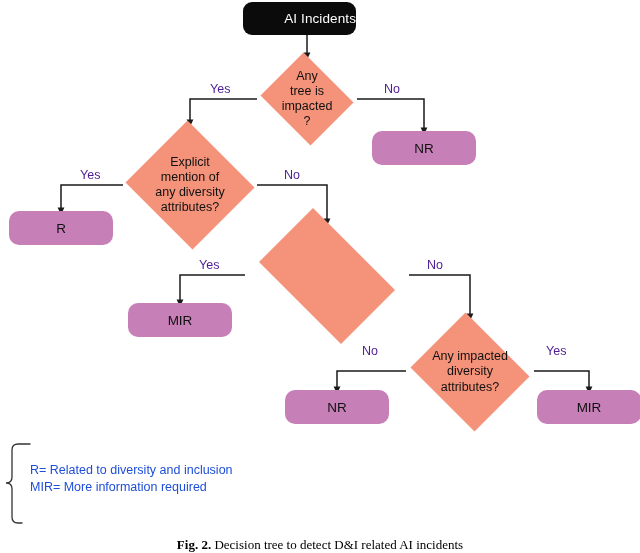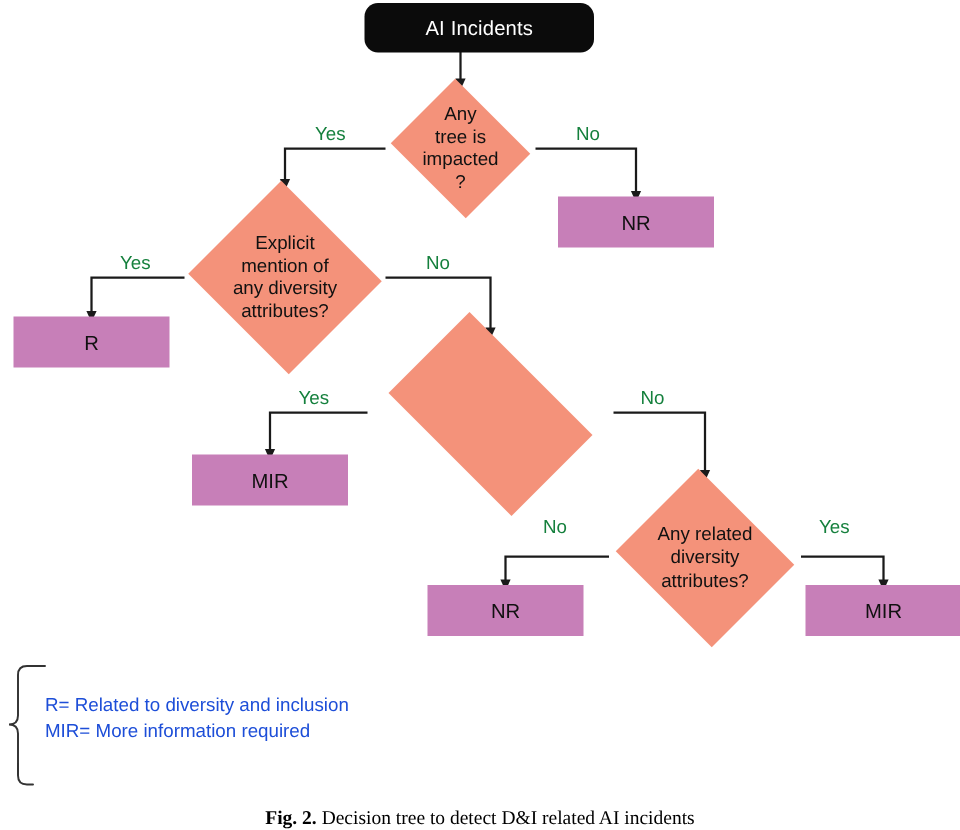"AI Incidents" div.node { justify-content: none -> flex-end; width: 153px -> 113px }
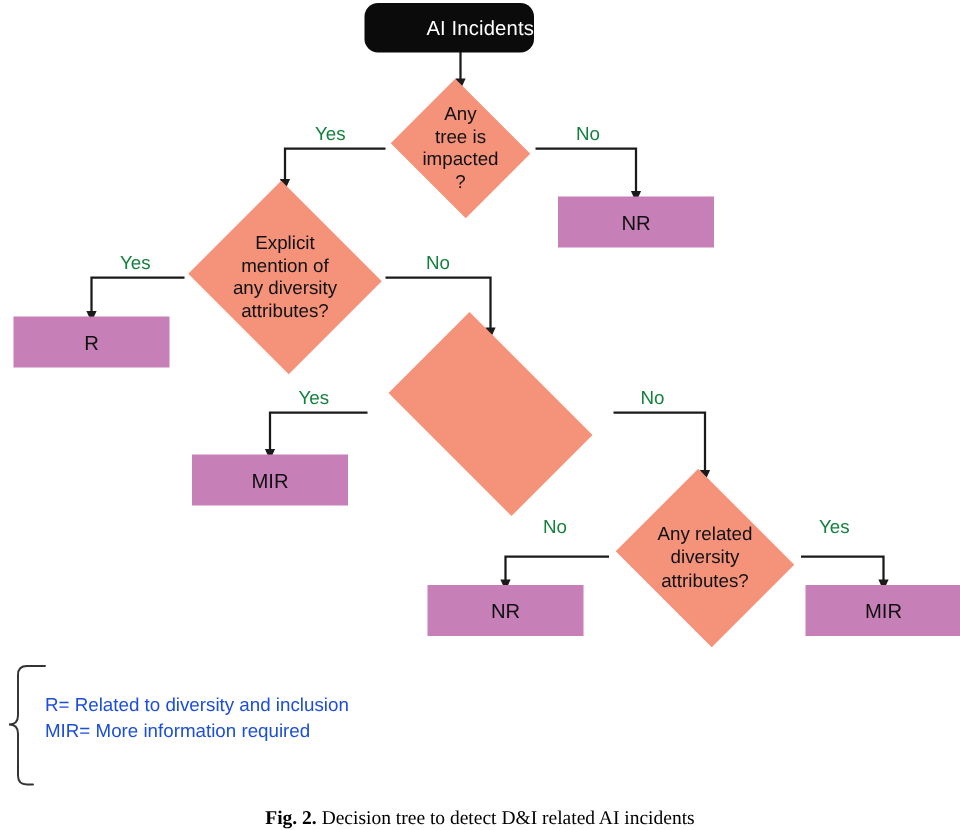"Yes" .edge-label { color: #15803d -> #4c1d95 }
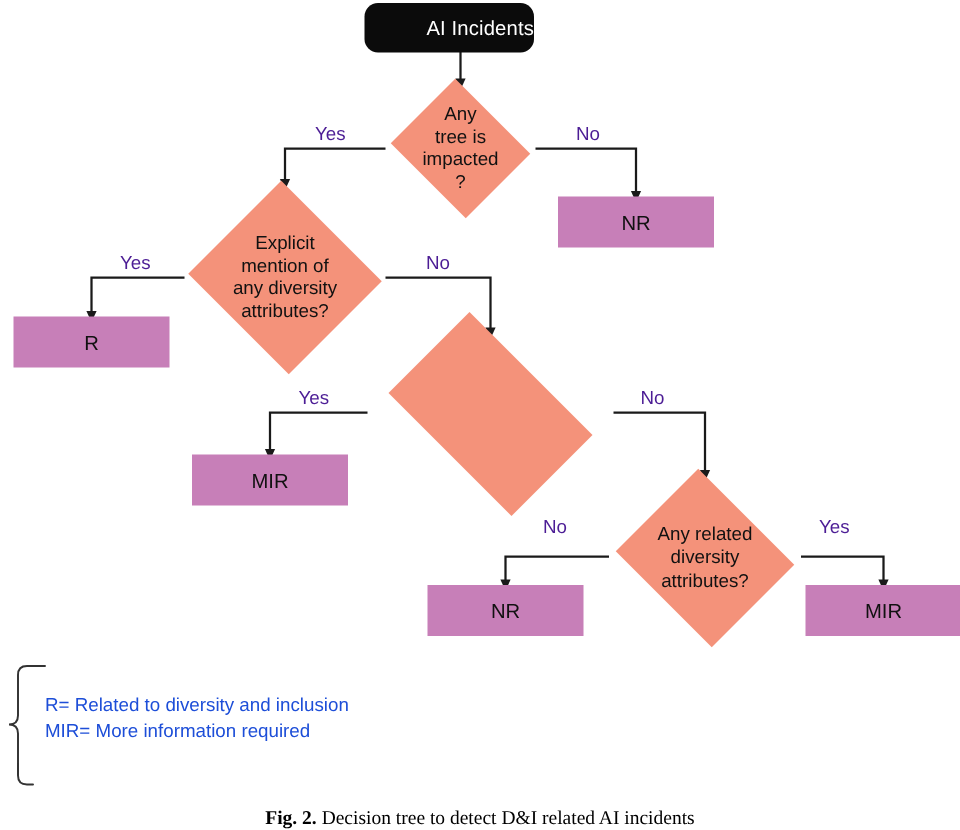"NR" .result { border-radius: 0 -> 10px }
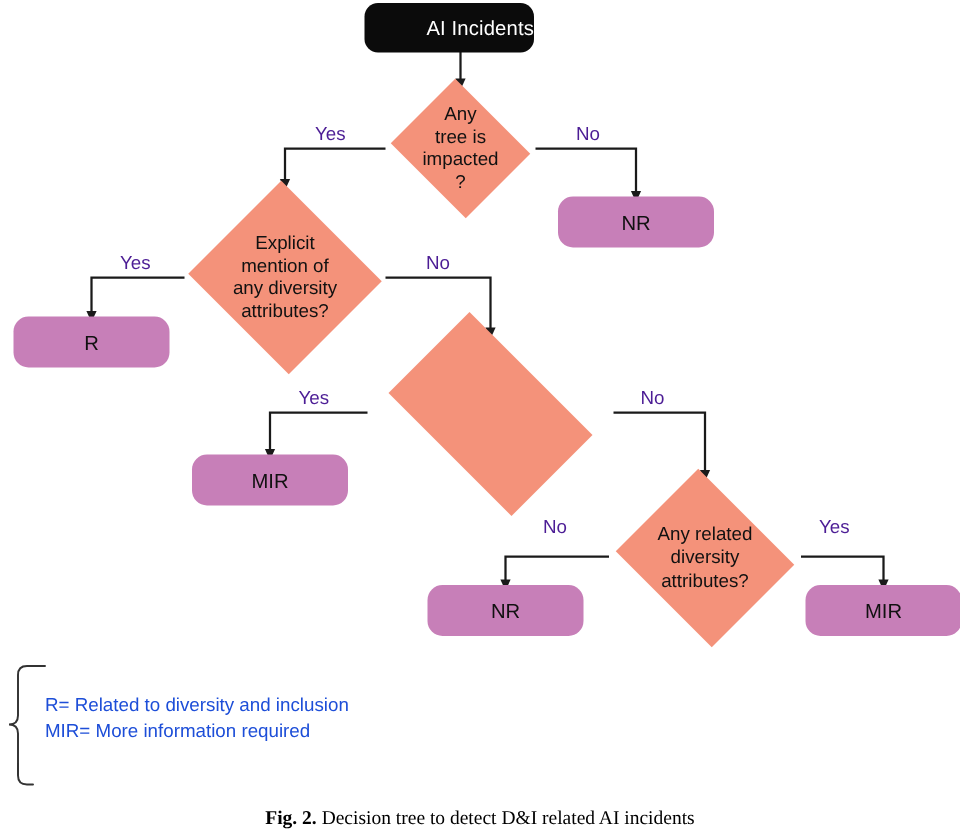"Any related" span.dtext { text: related -> impacted }
